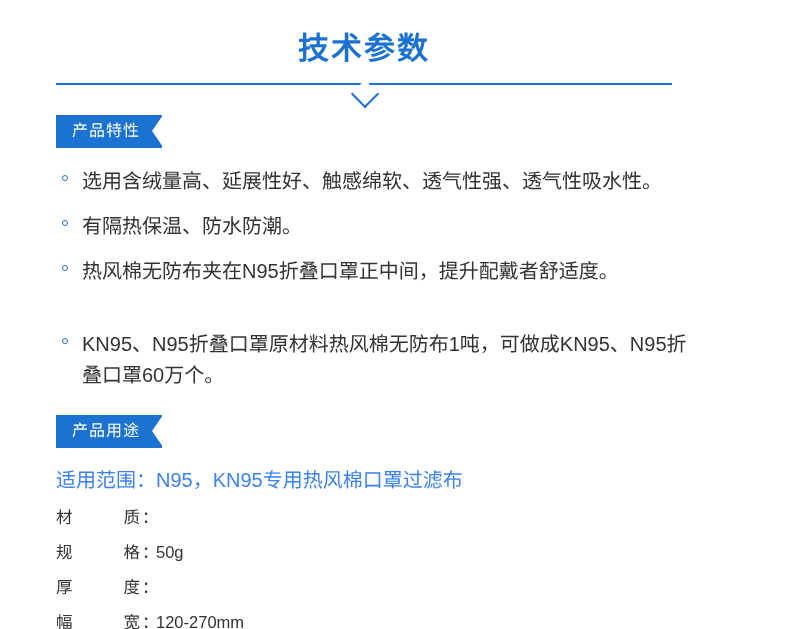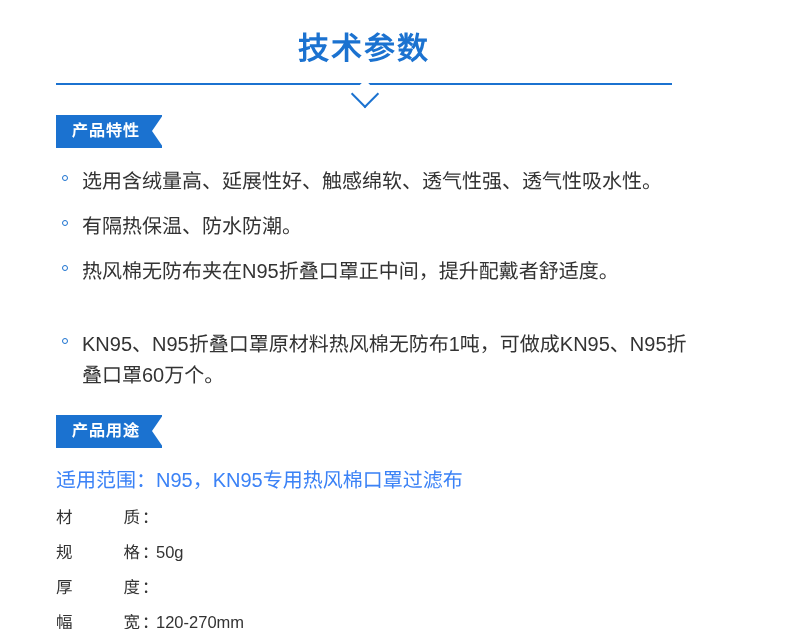"产品特性" .sec-tag { font-weight: bold -> normal }
